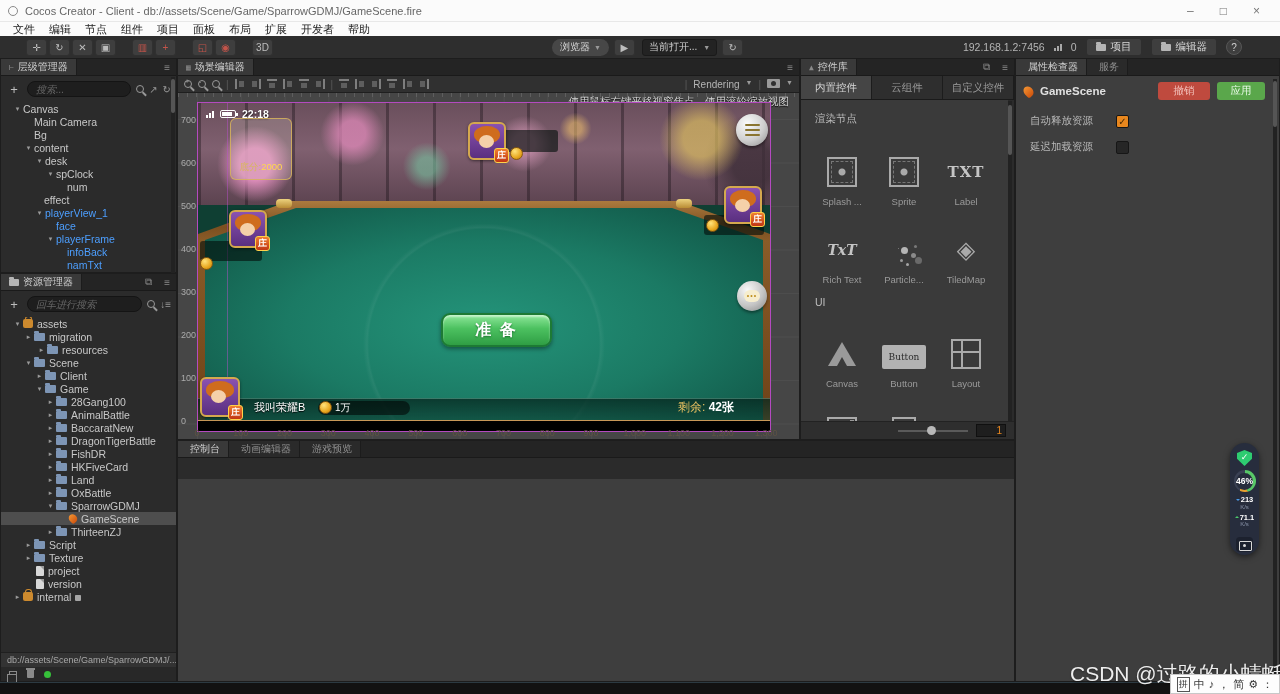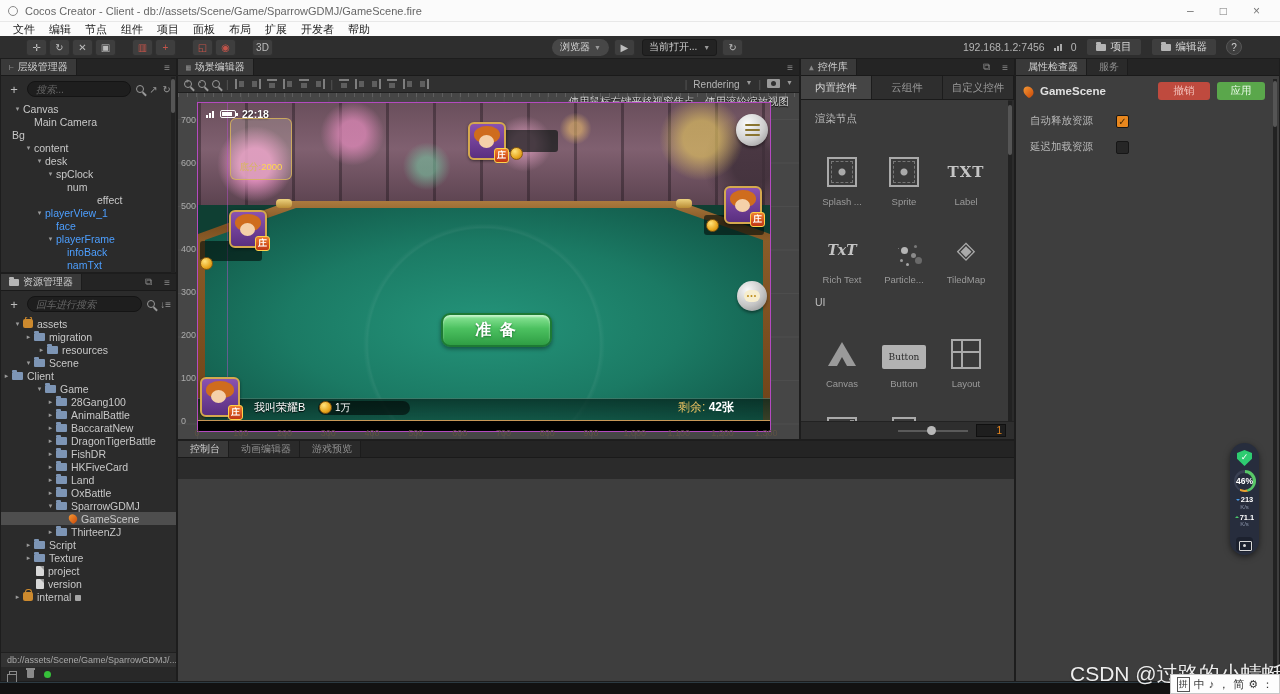"Bg" div.trow { padding-left: none -> 22px }
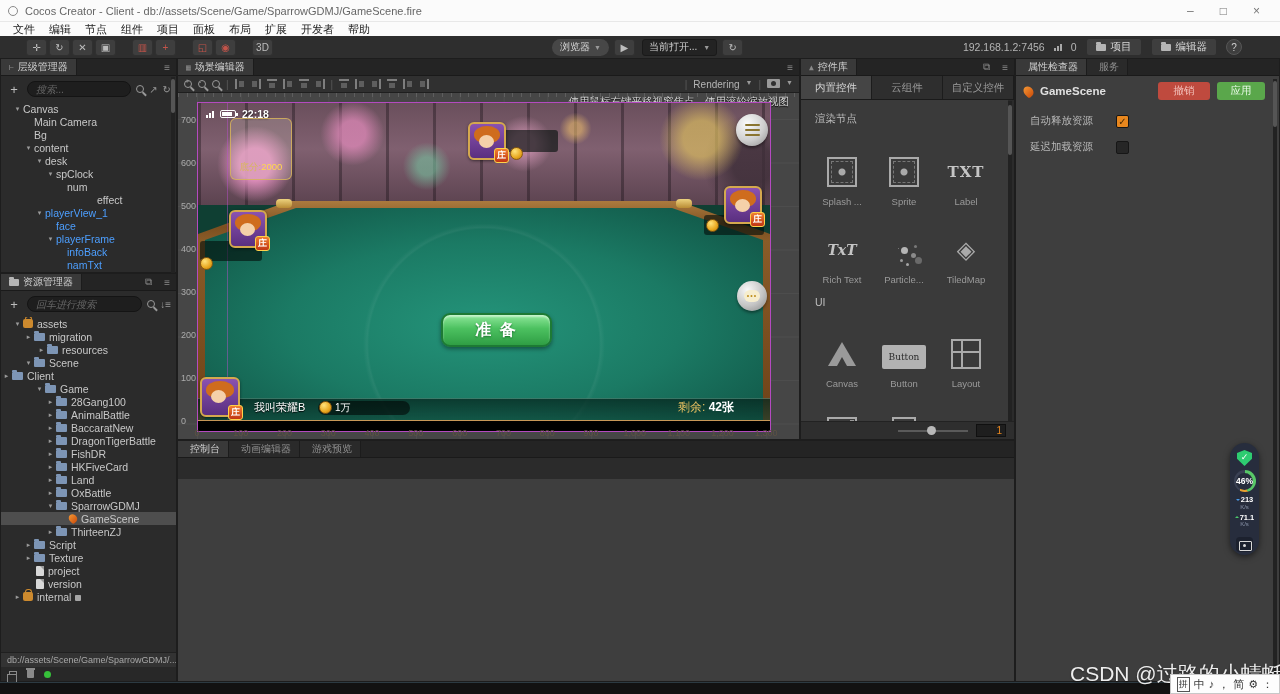"effect" div.trow { padding-left: 85px -> 32px }
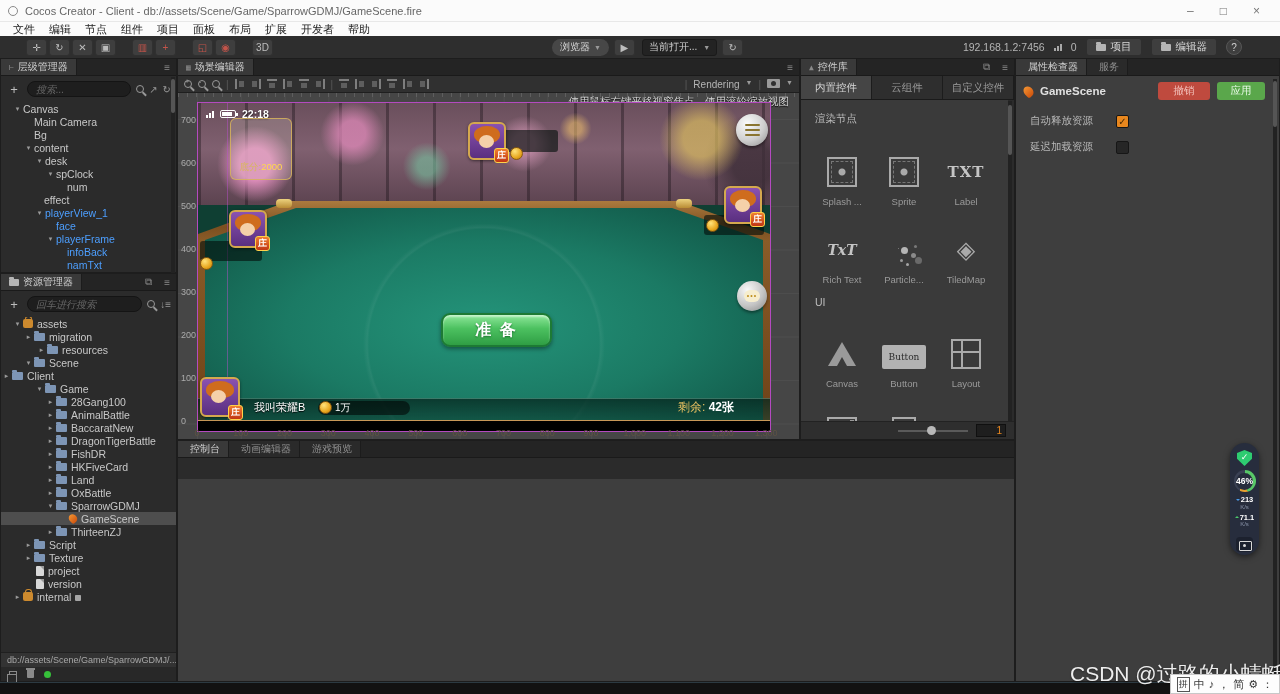"Client" div.trow { padding-left: none -> 33px }
